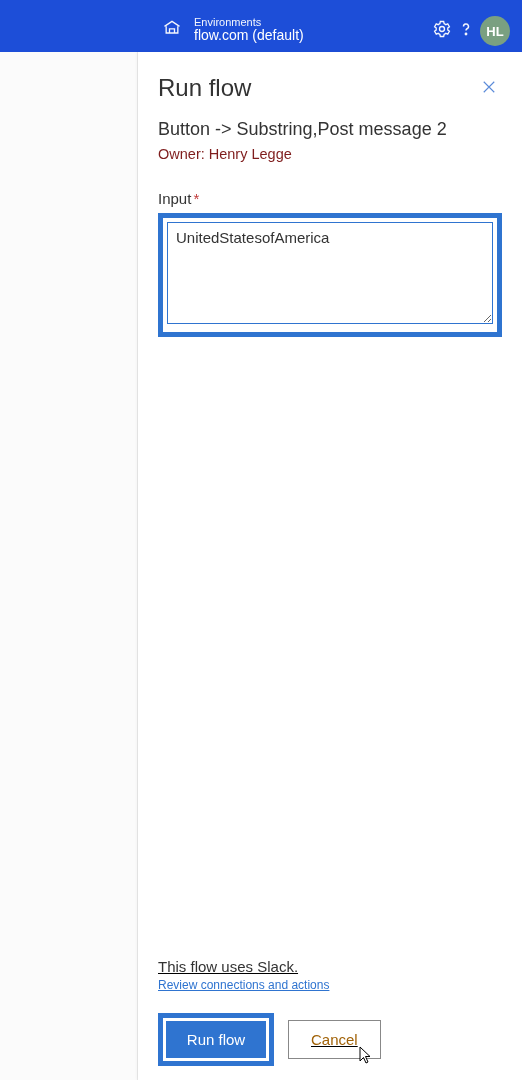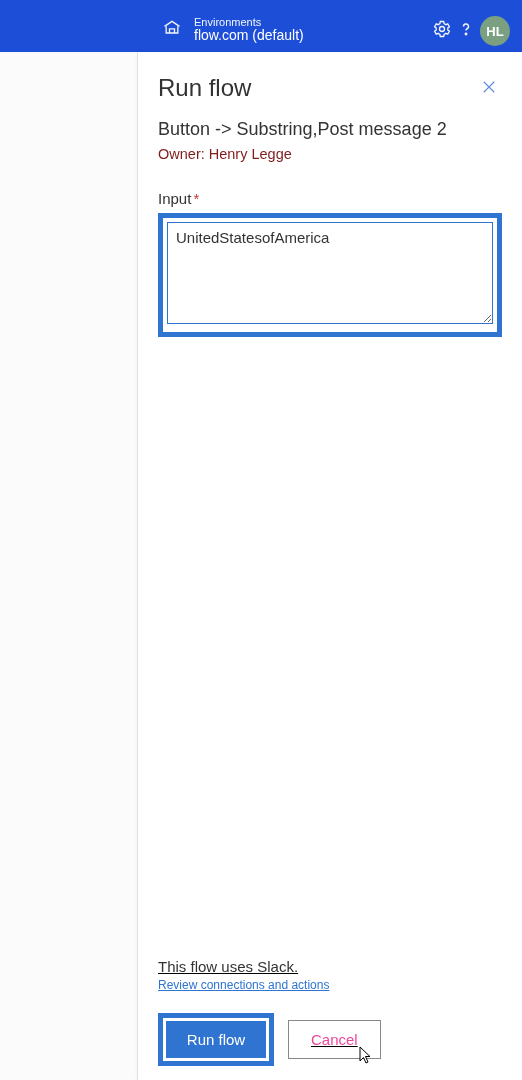"Cancel" .btn-secondary { color: #ec4899 -> #a16207 }
